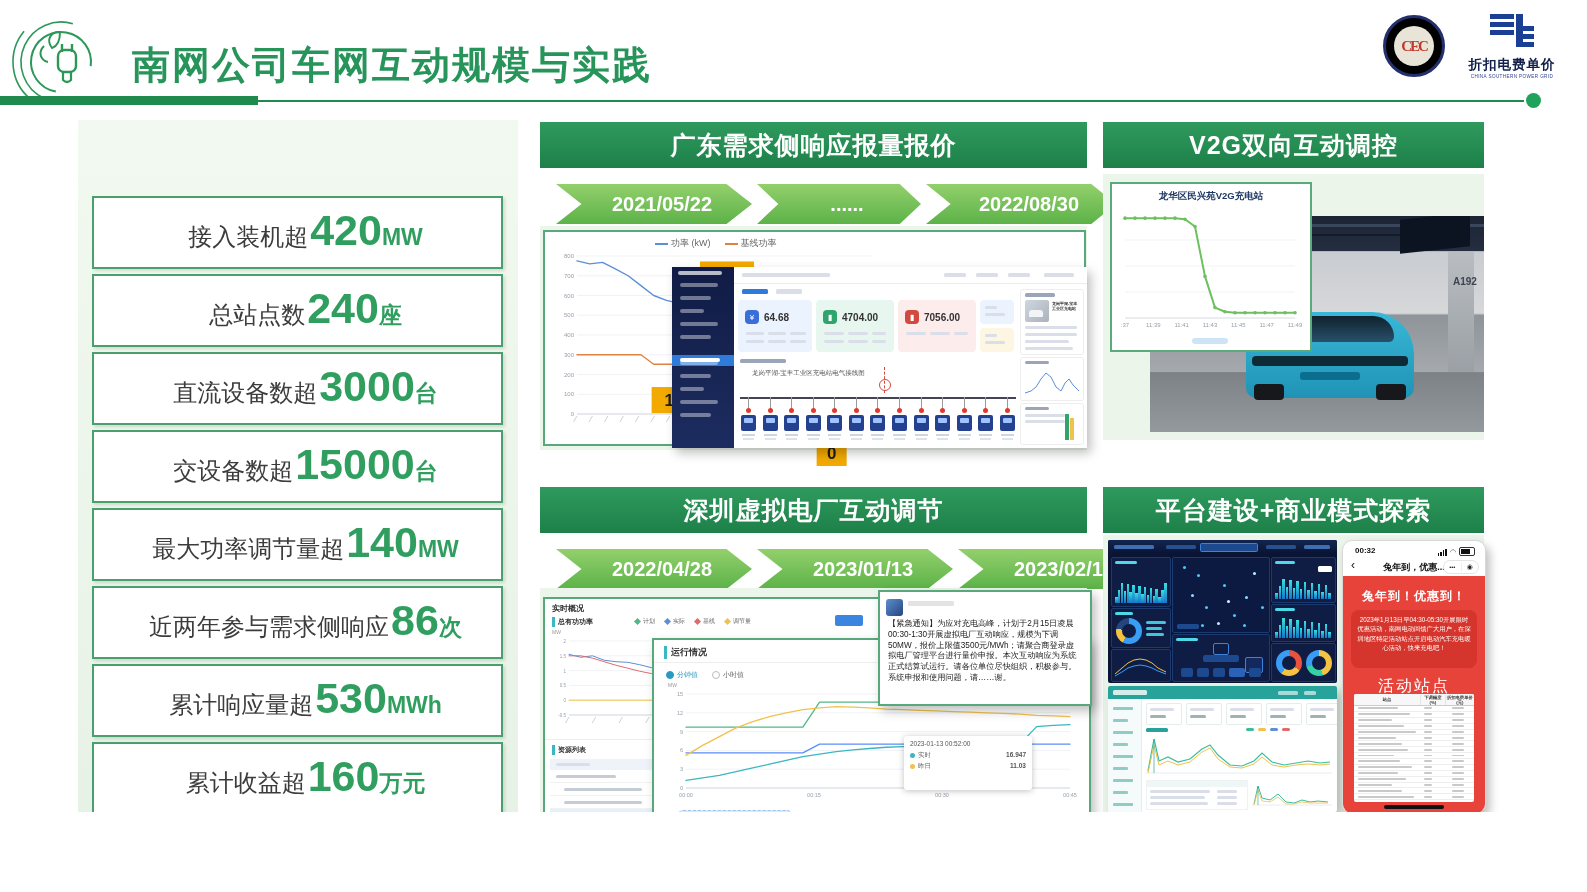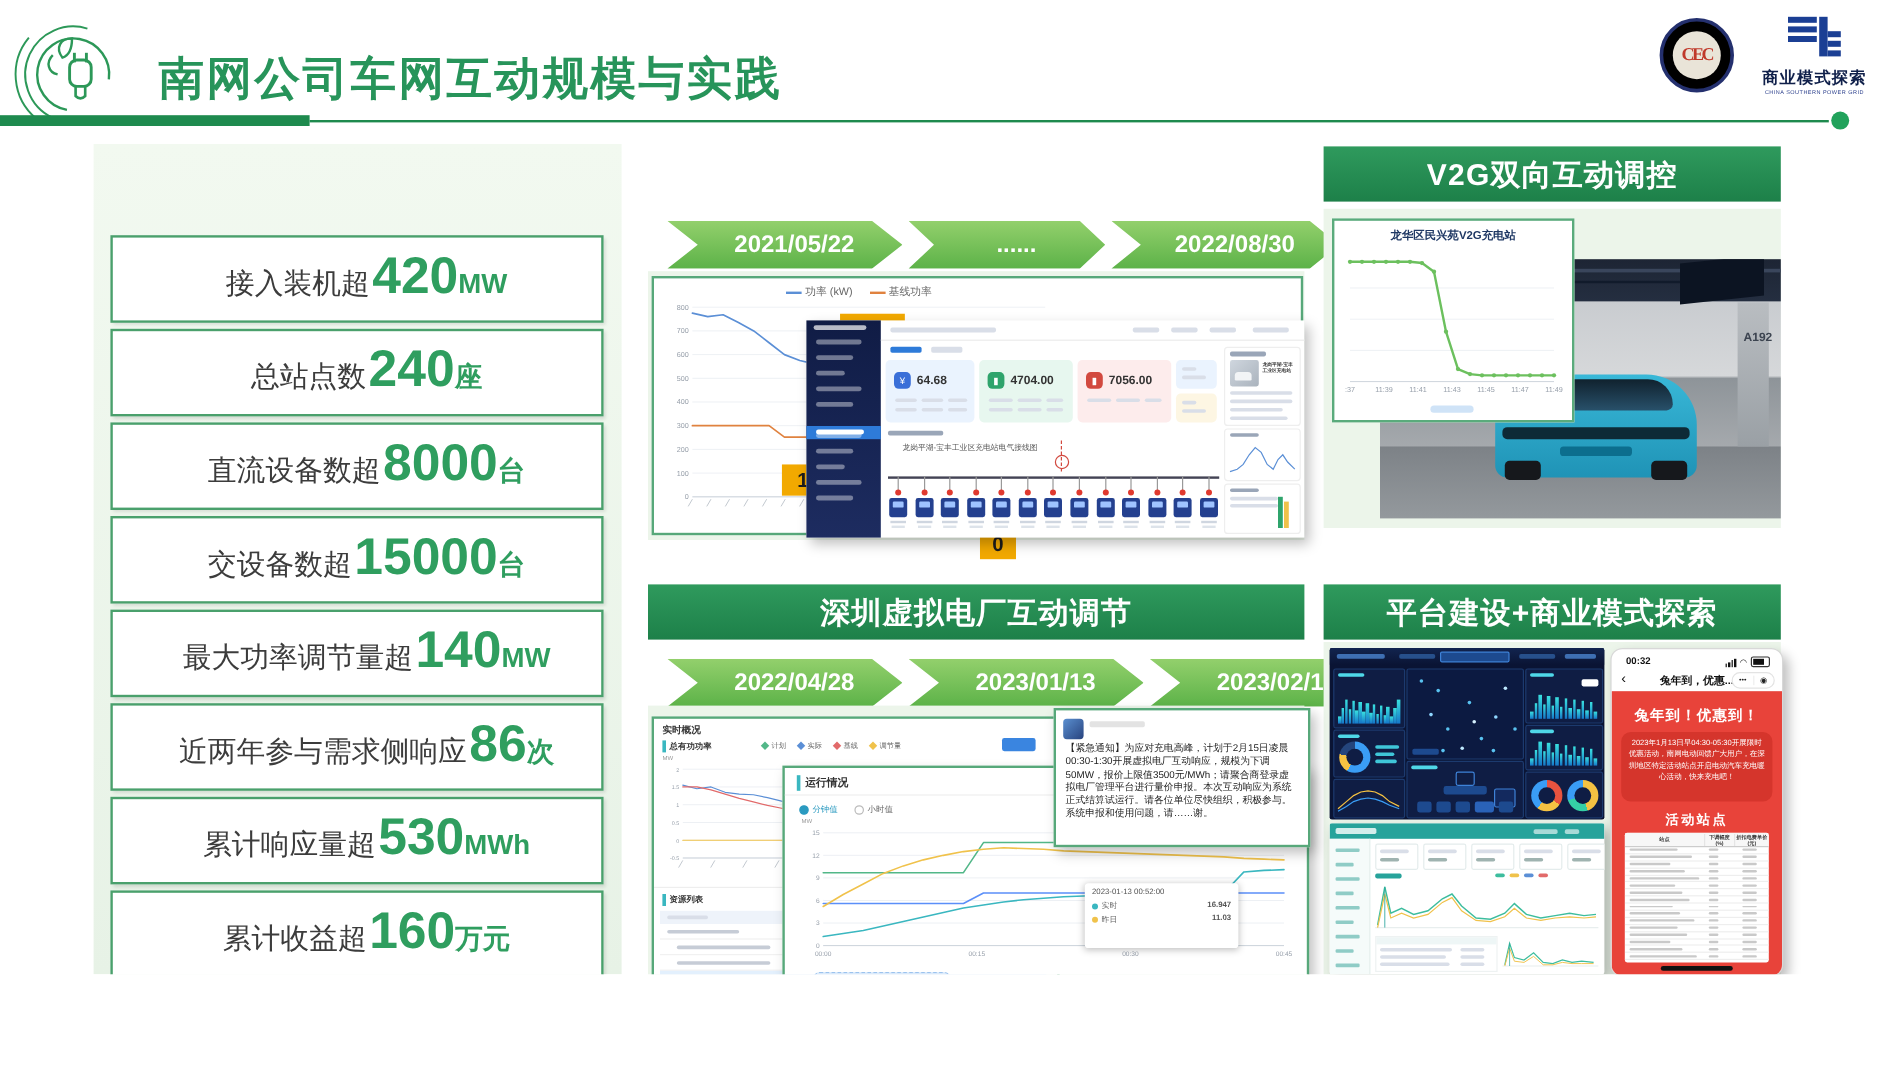"商业模式探索" div.csg-name { text: 商业模式探索 -> 折扣电费单价 }
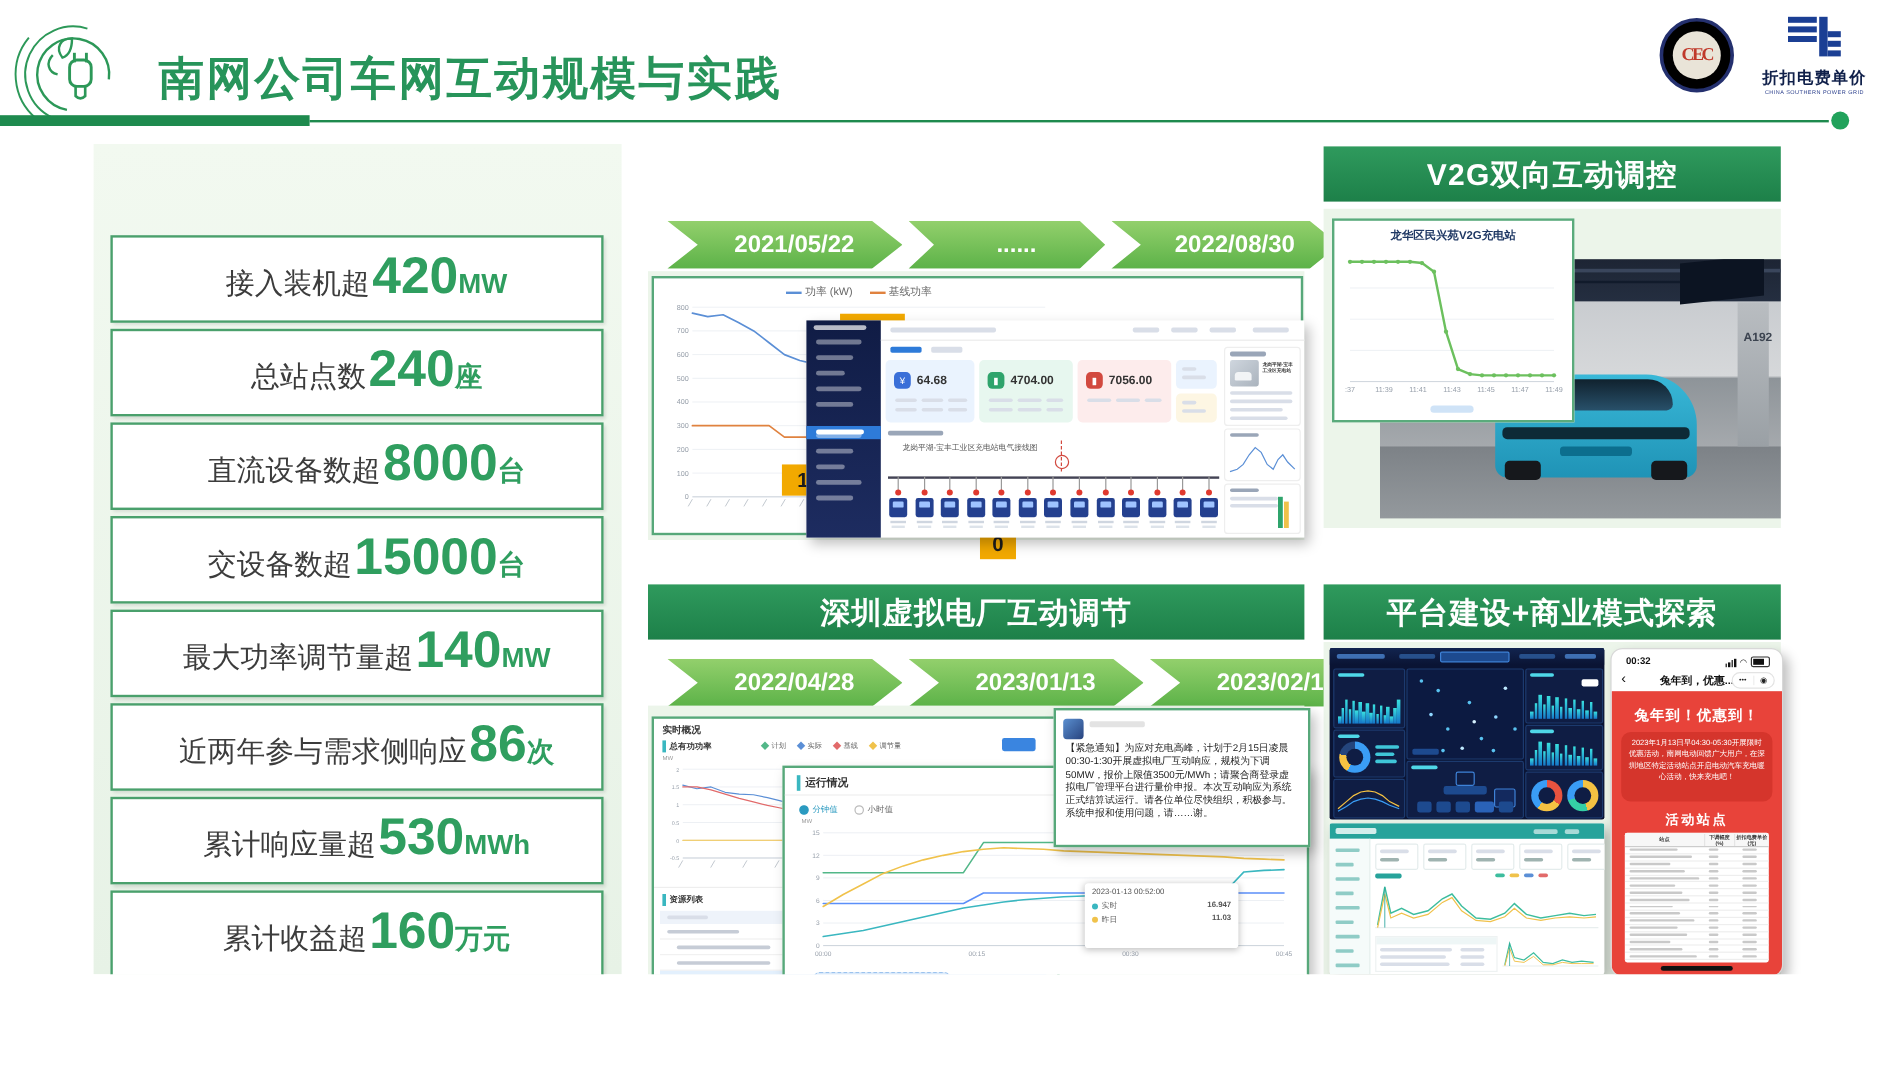"广东需求侧响应报量报价" div.abs { html: none -> <div>广东需求侧响应报量报价</div> }
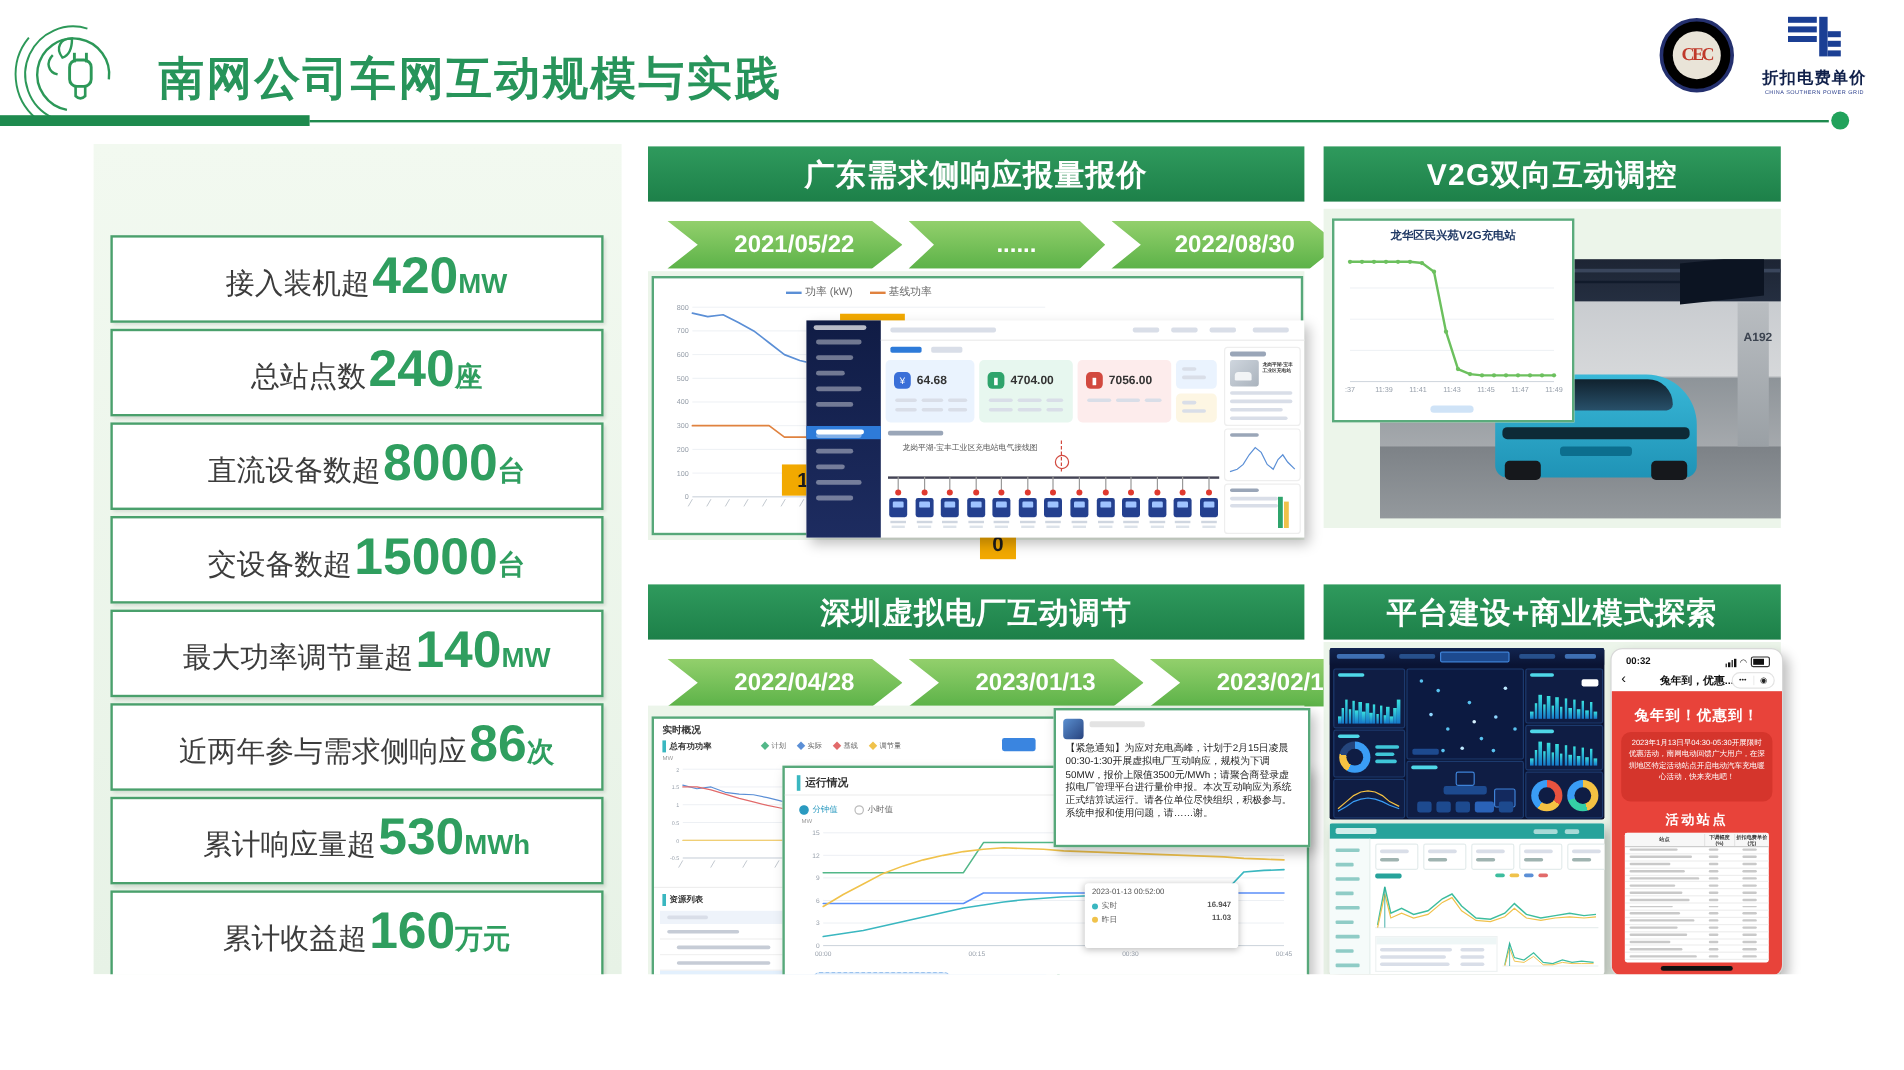"8000" span.val { text: 8000 -> 3000 }
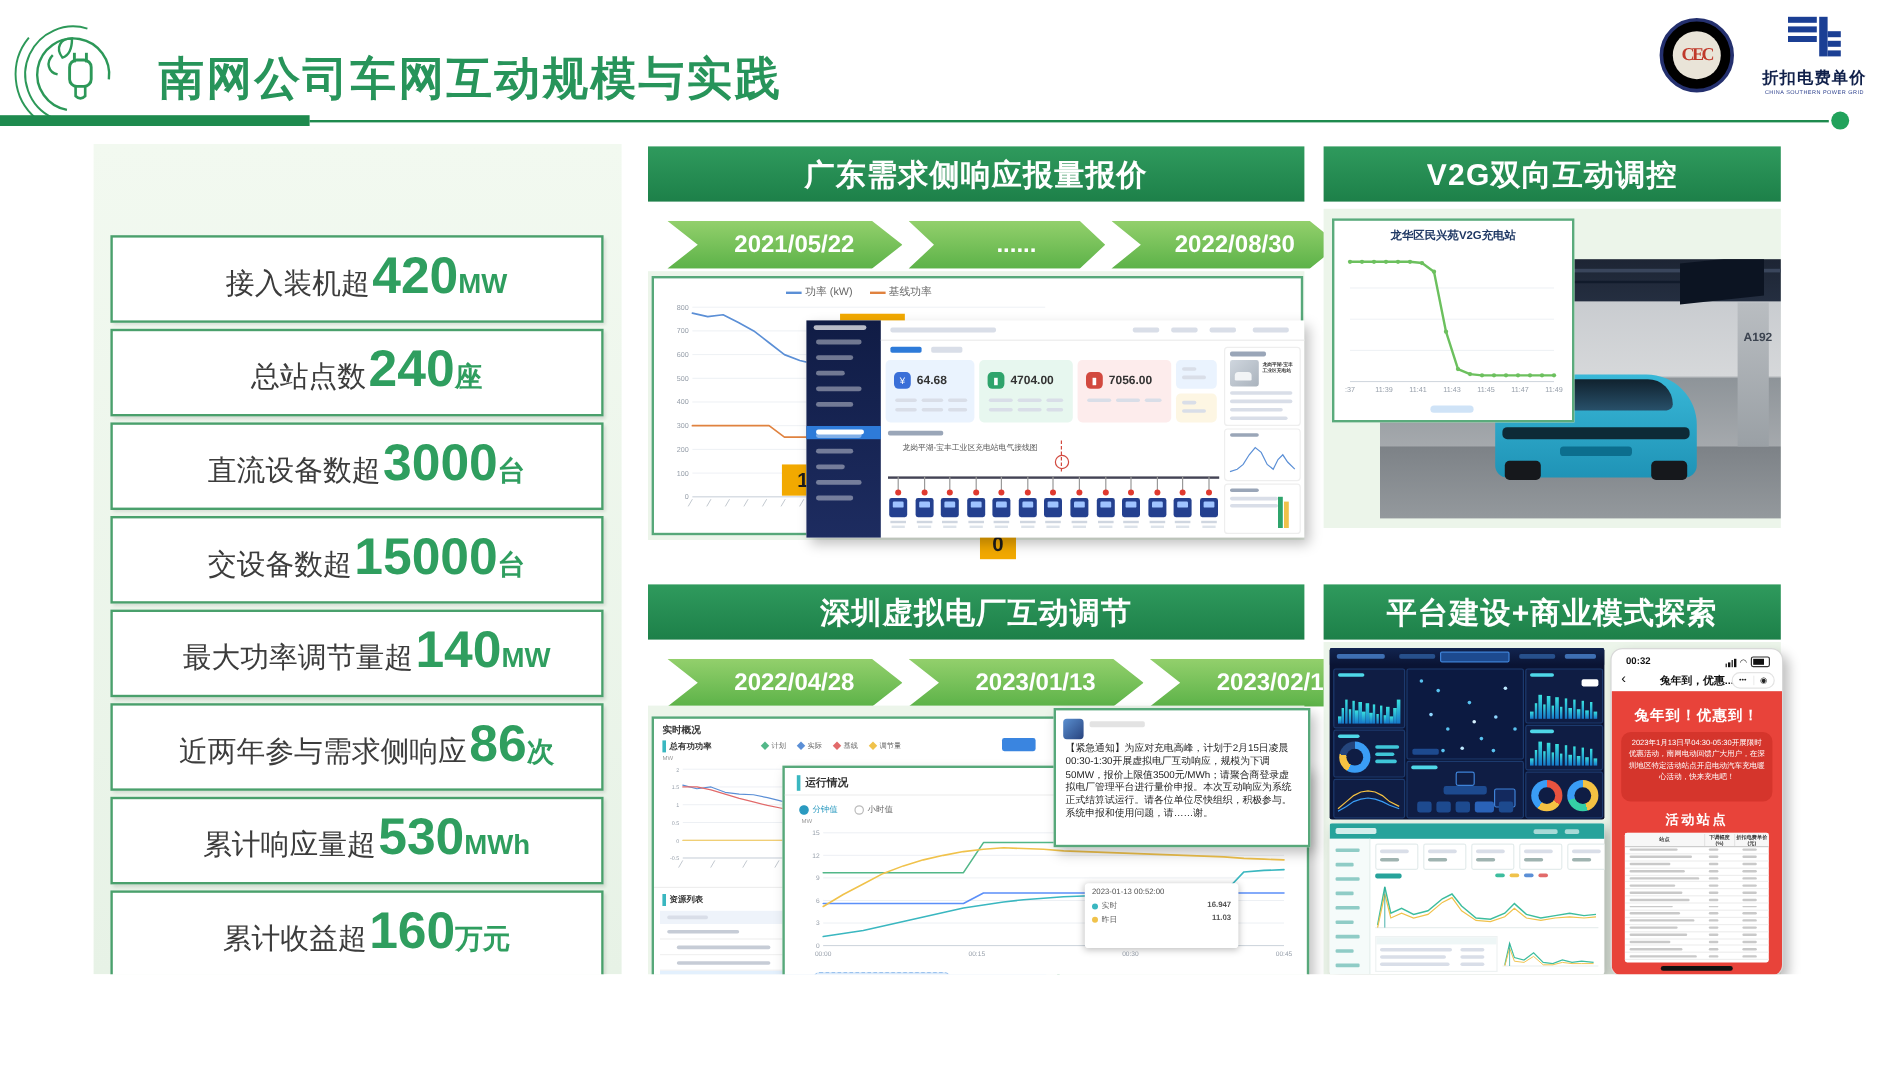"活动站点" div.abs { font-size: 11px -> 16px; font-weight: bold -> normal }
